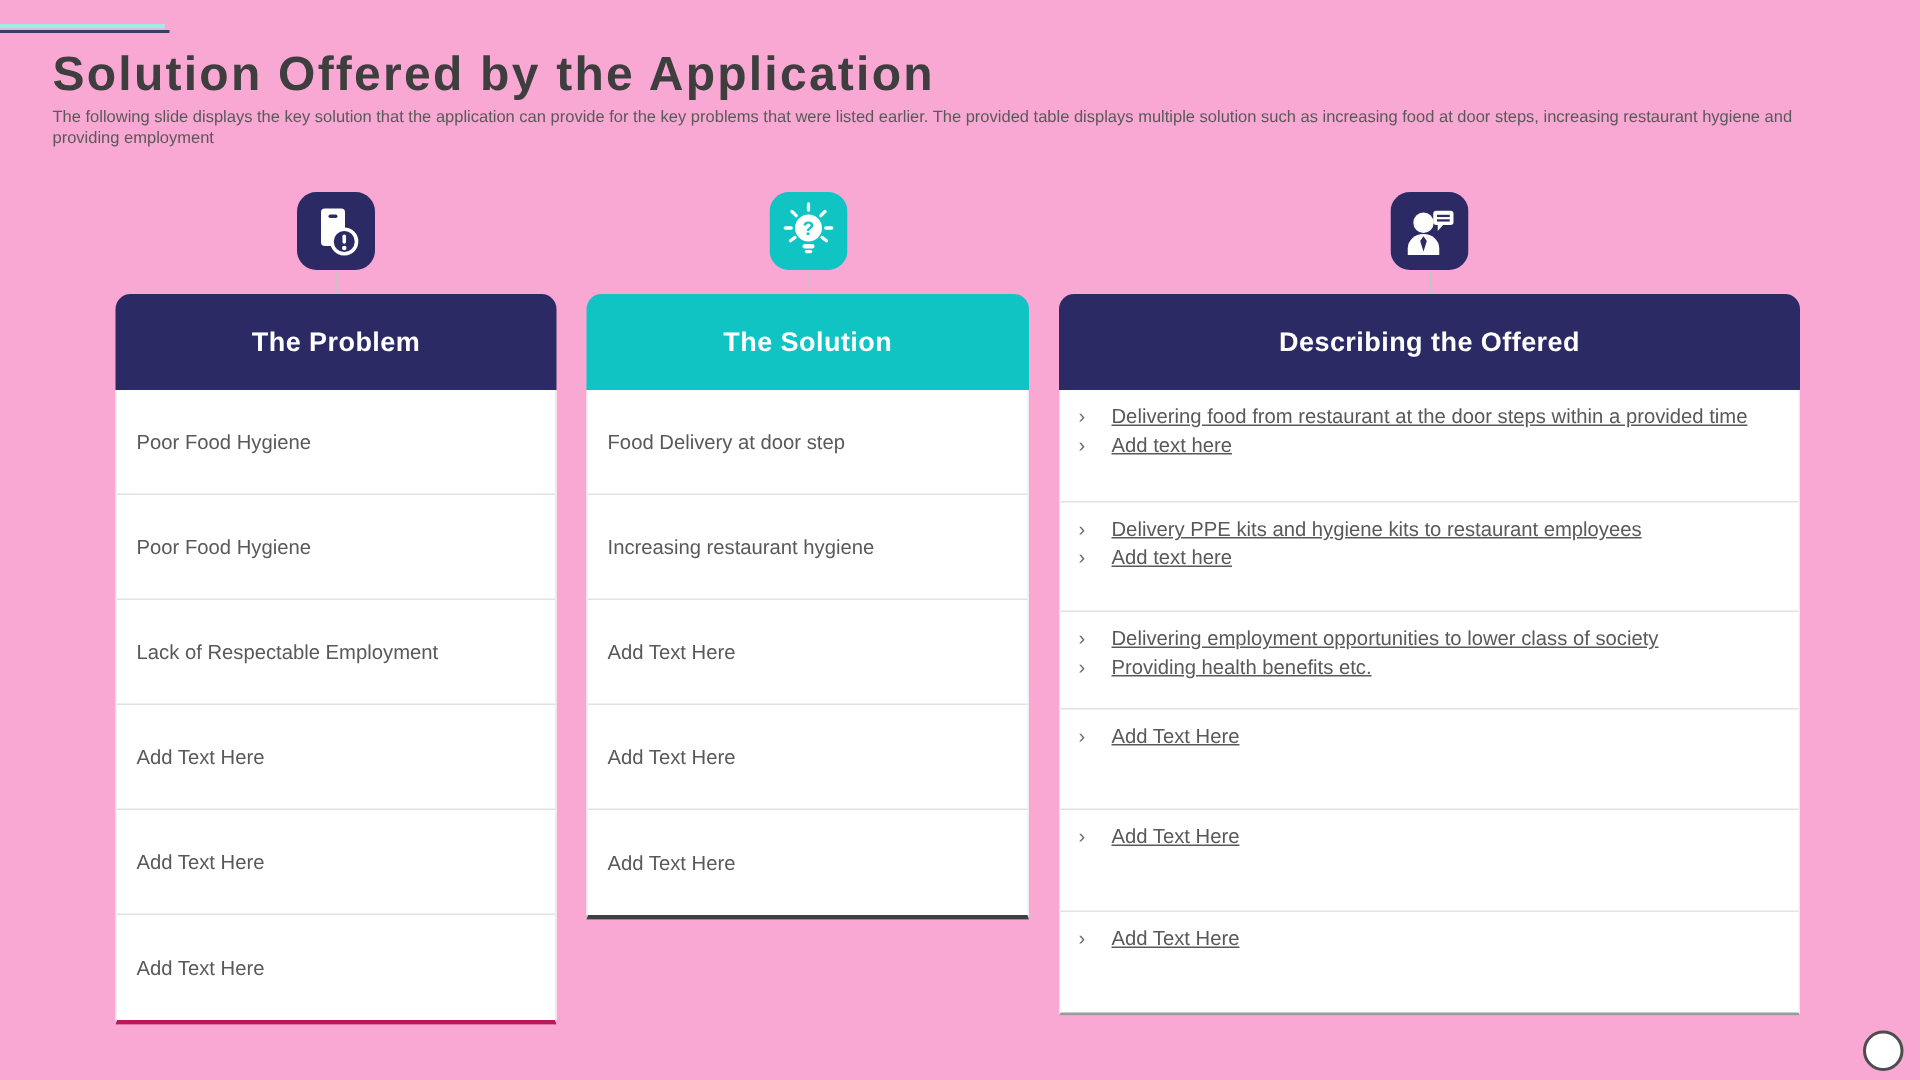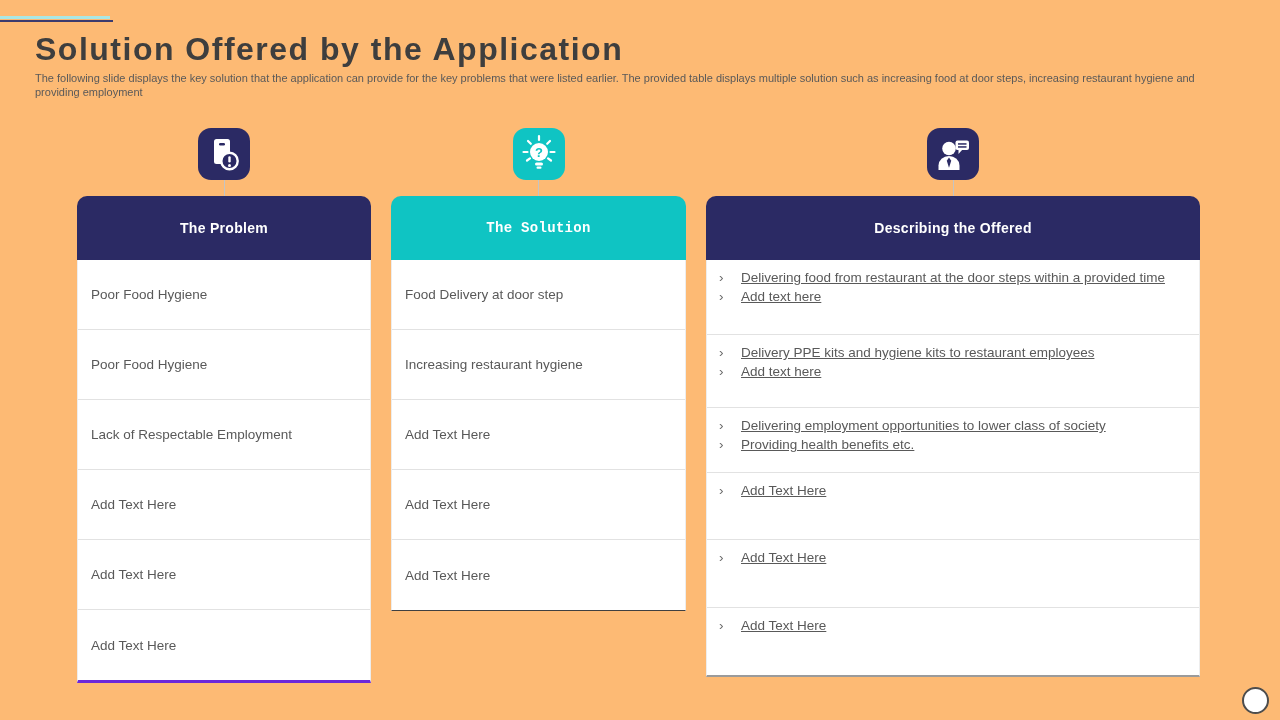"Solution Offered by the Application" .slide { background: #fdba74 -> #f9a8d4 }
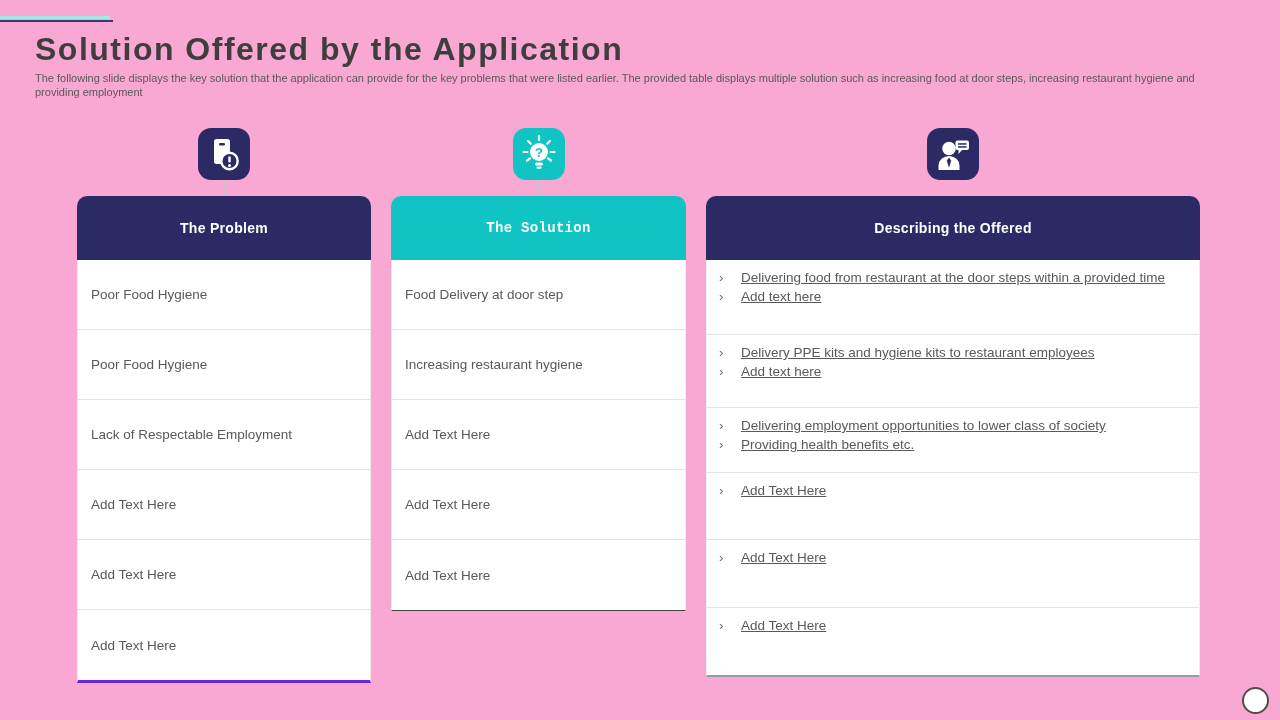"The Problem" .col-header { font-size: 14px -> 18px }
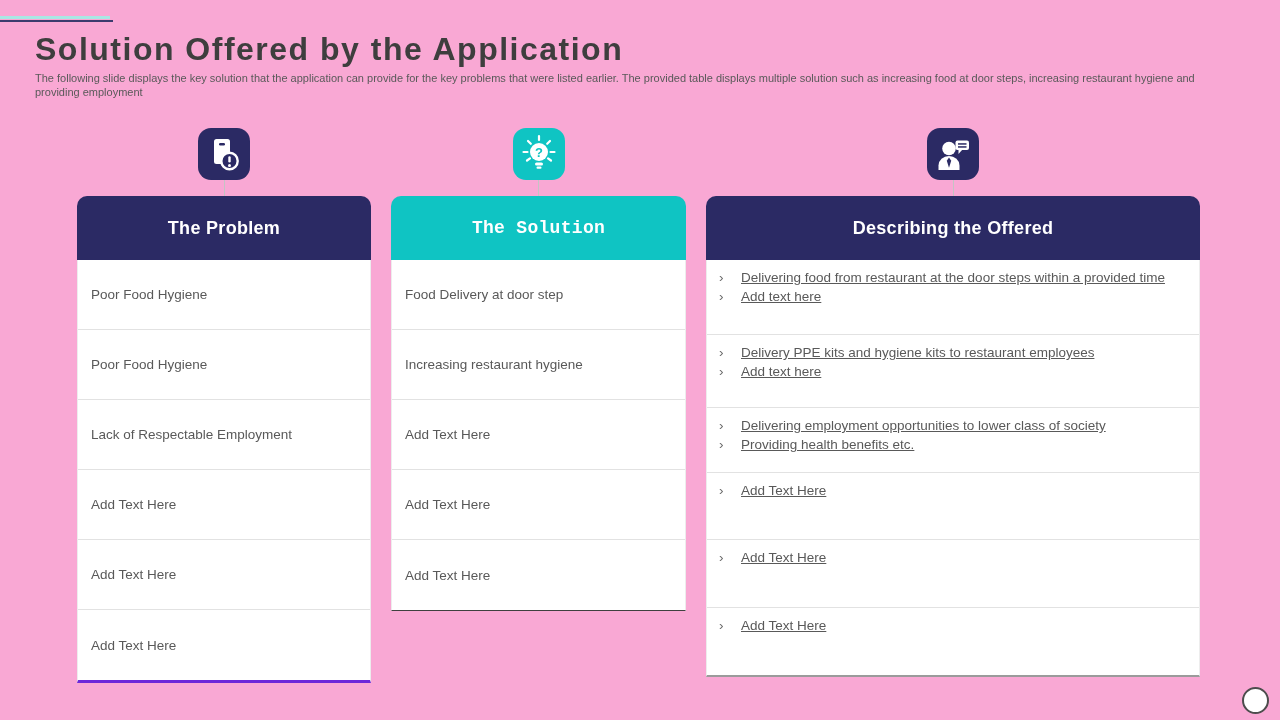"The Solution" .hdr-teal { font-family: Liberation Mono, monospace -> none }
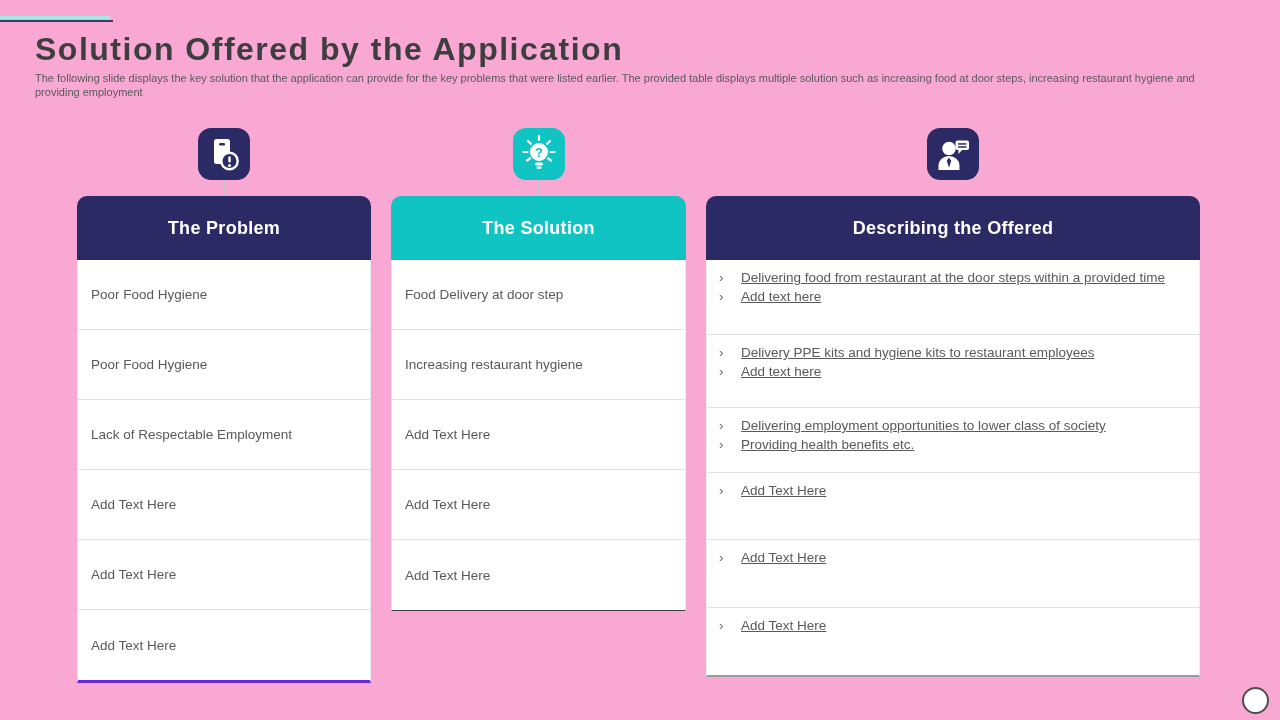"Poor Food Hygiene" .body-u1 { border-bottom: 3px solid #6d28d9 -> 3px solid #be185d }
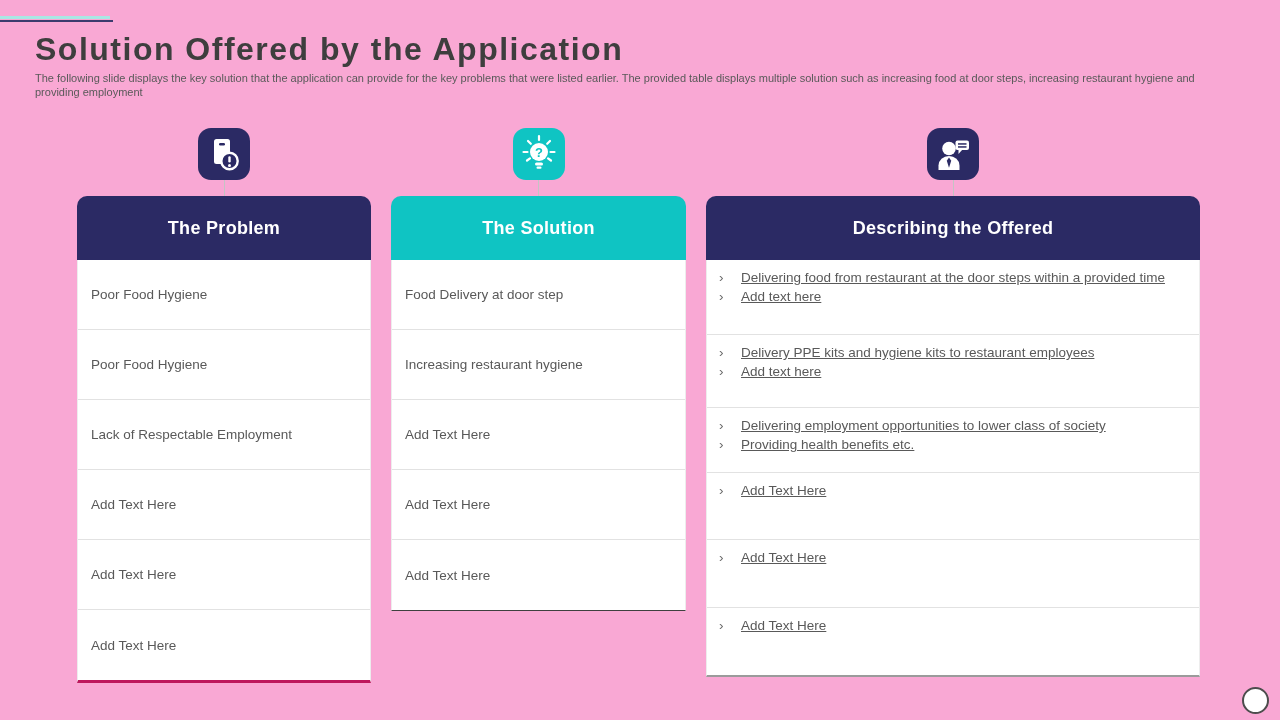"Food Delivery at door step" .body-u2 { border-bottom: 1px solid #404040 -> 3px solid #404040 }
